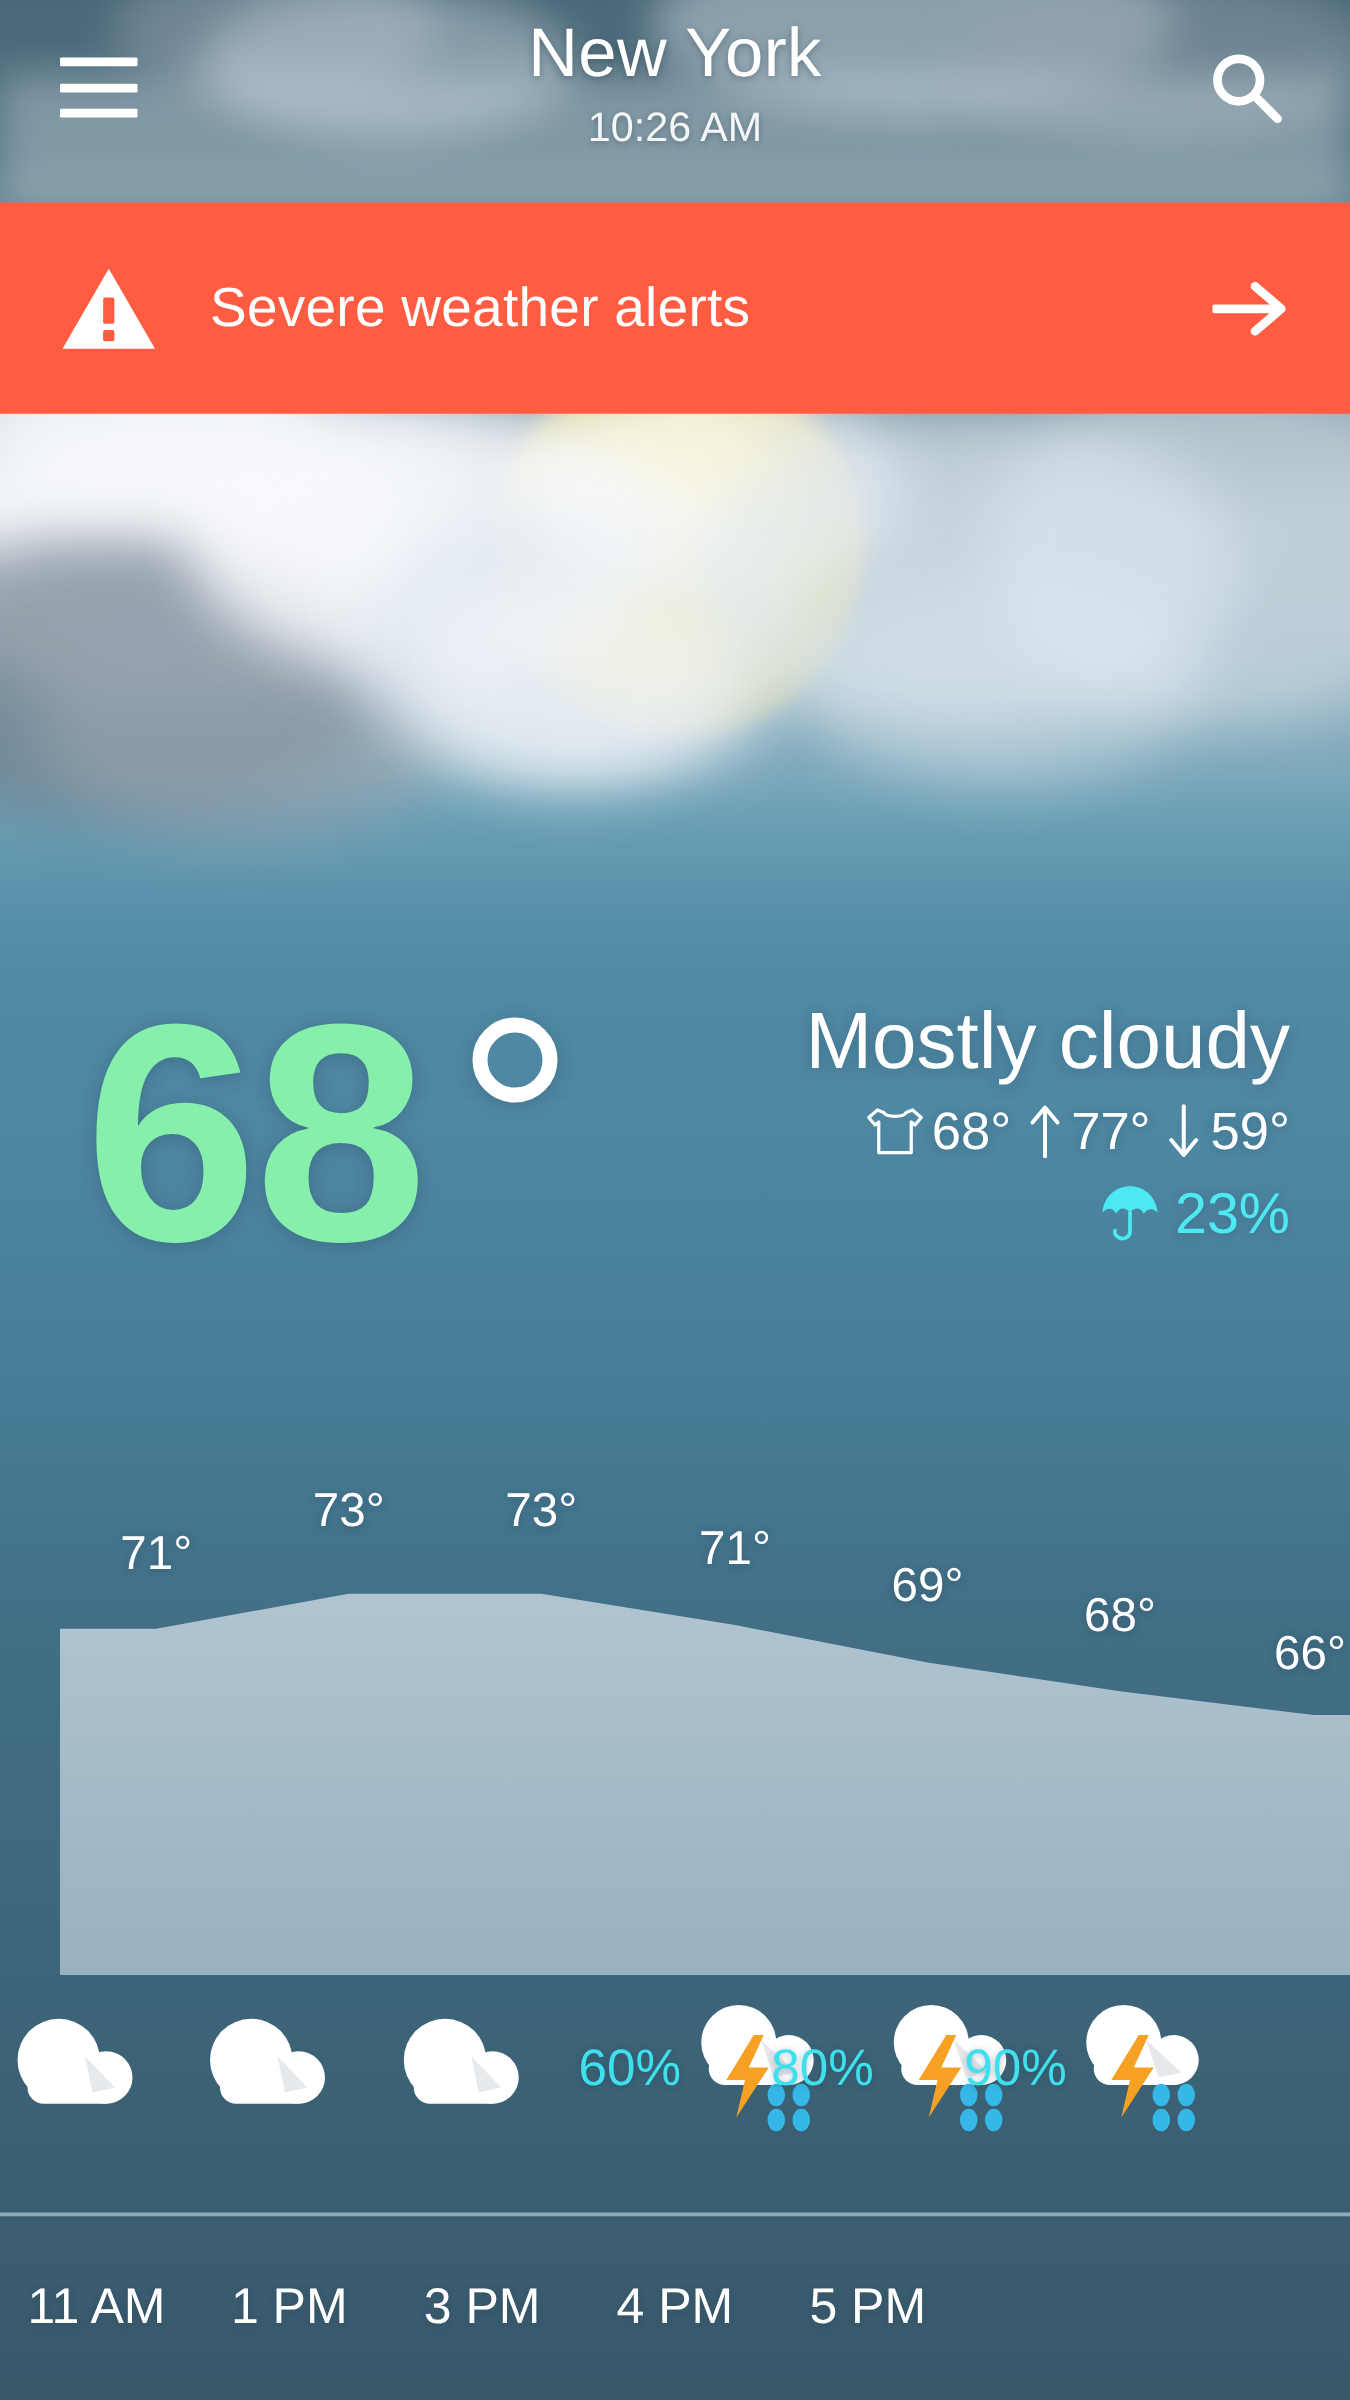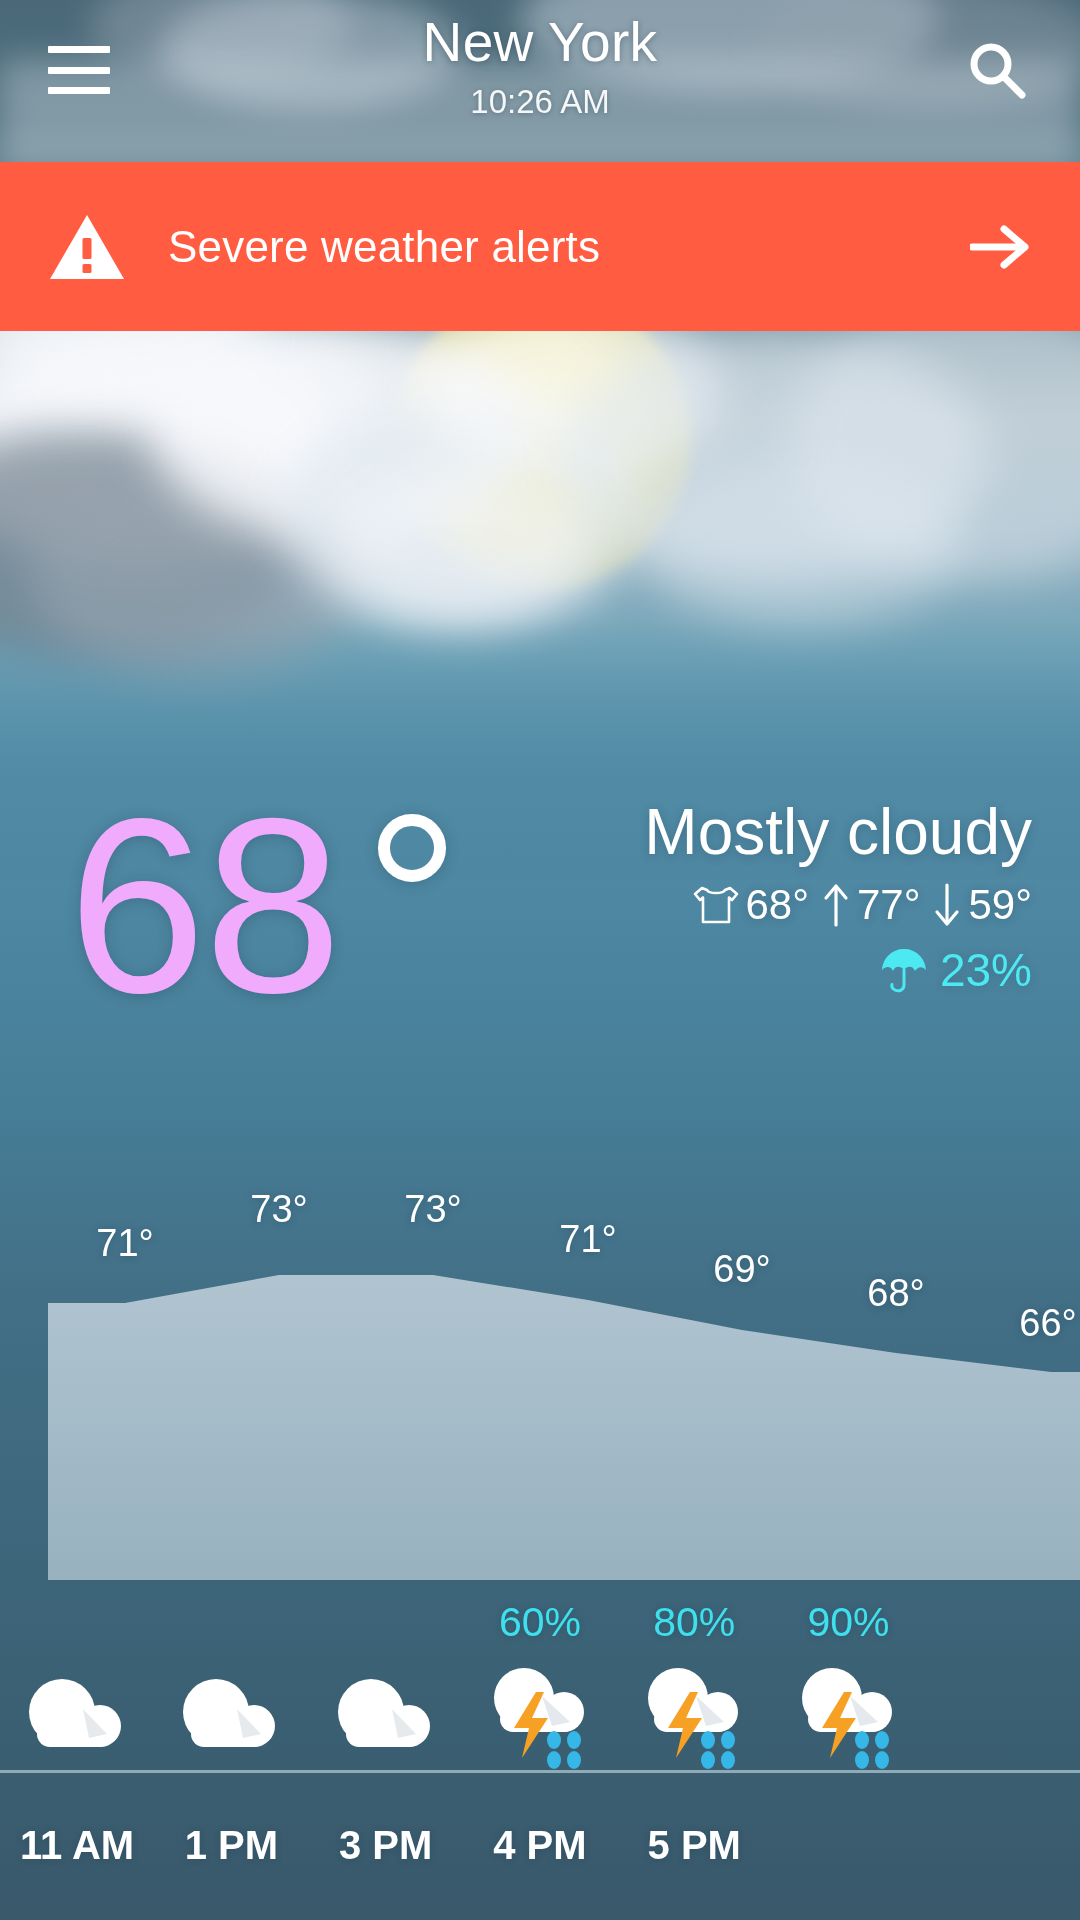"68" .big-temp { color: #f0abfc -> #86efac; font-weight: 400 -> 700 }
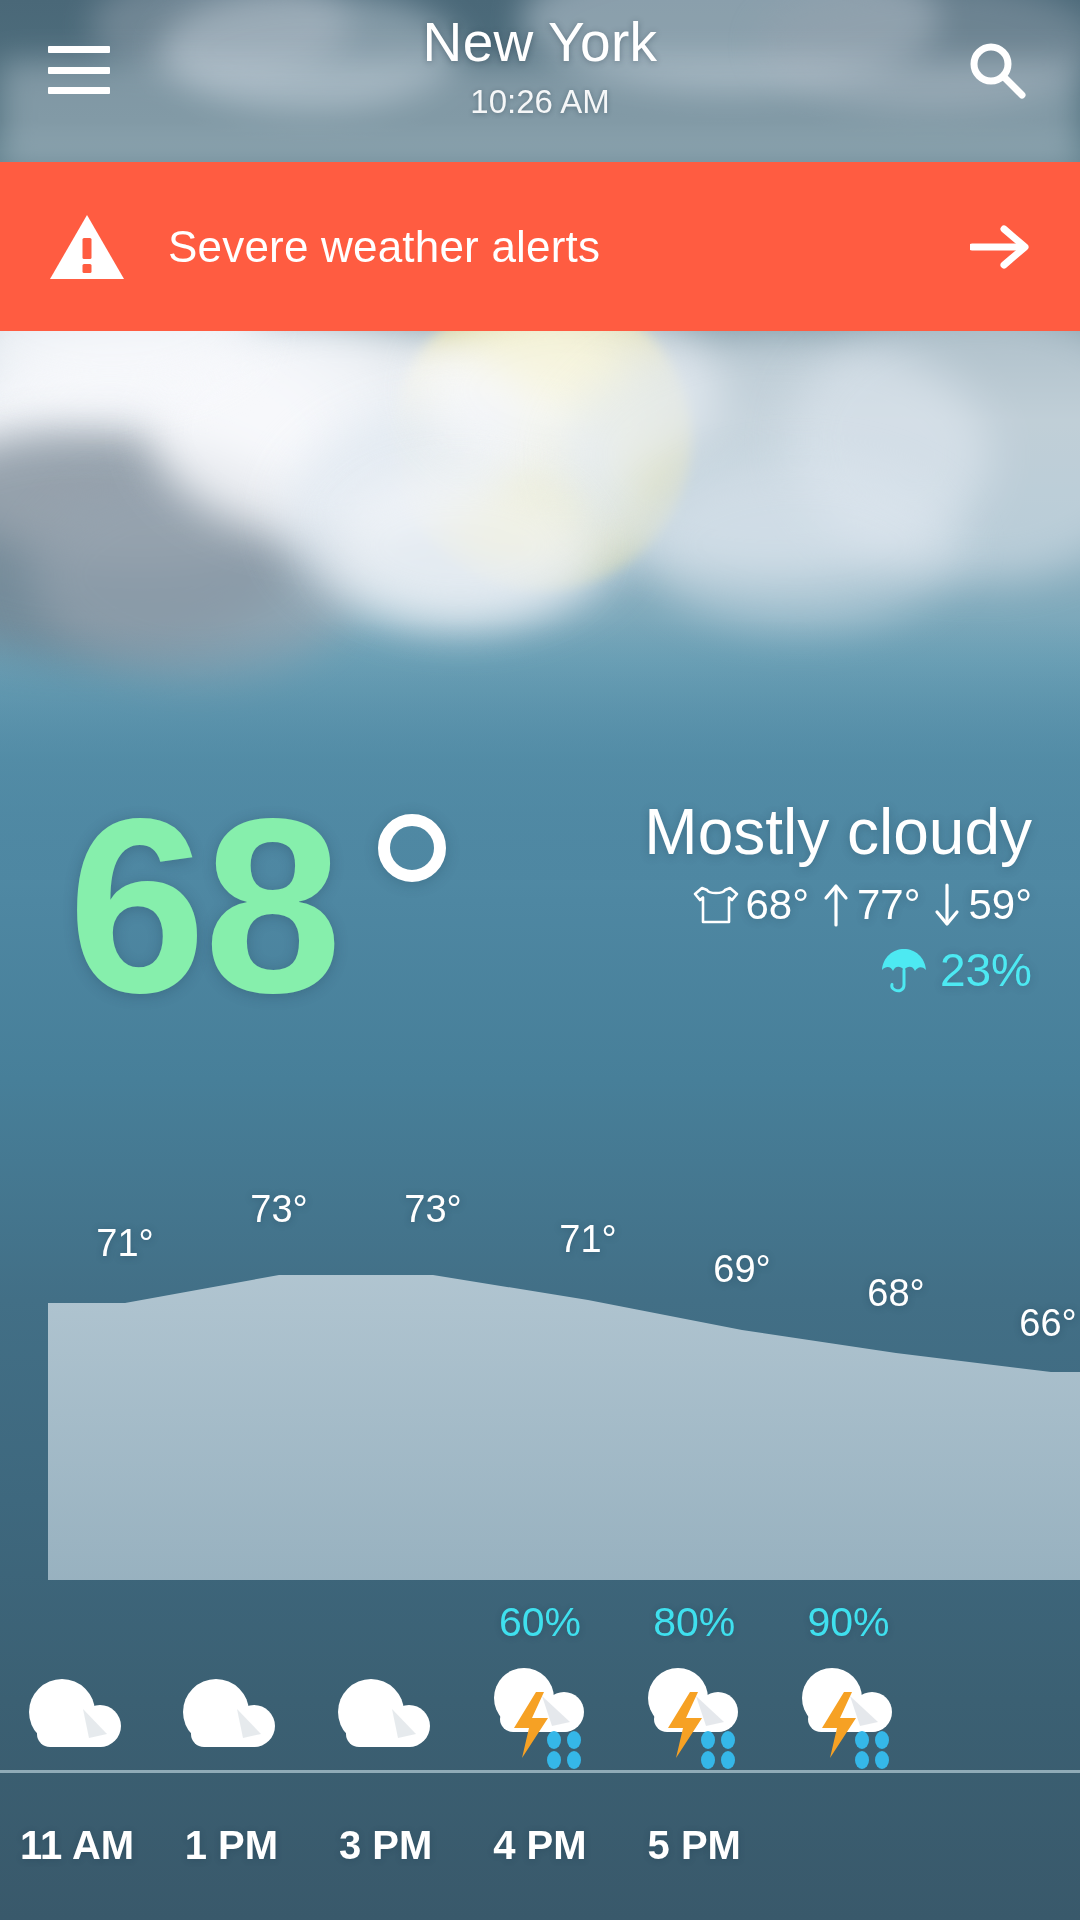"60%" .hcell { flex-direction: column -> row }
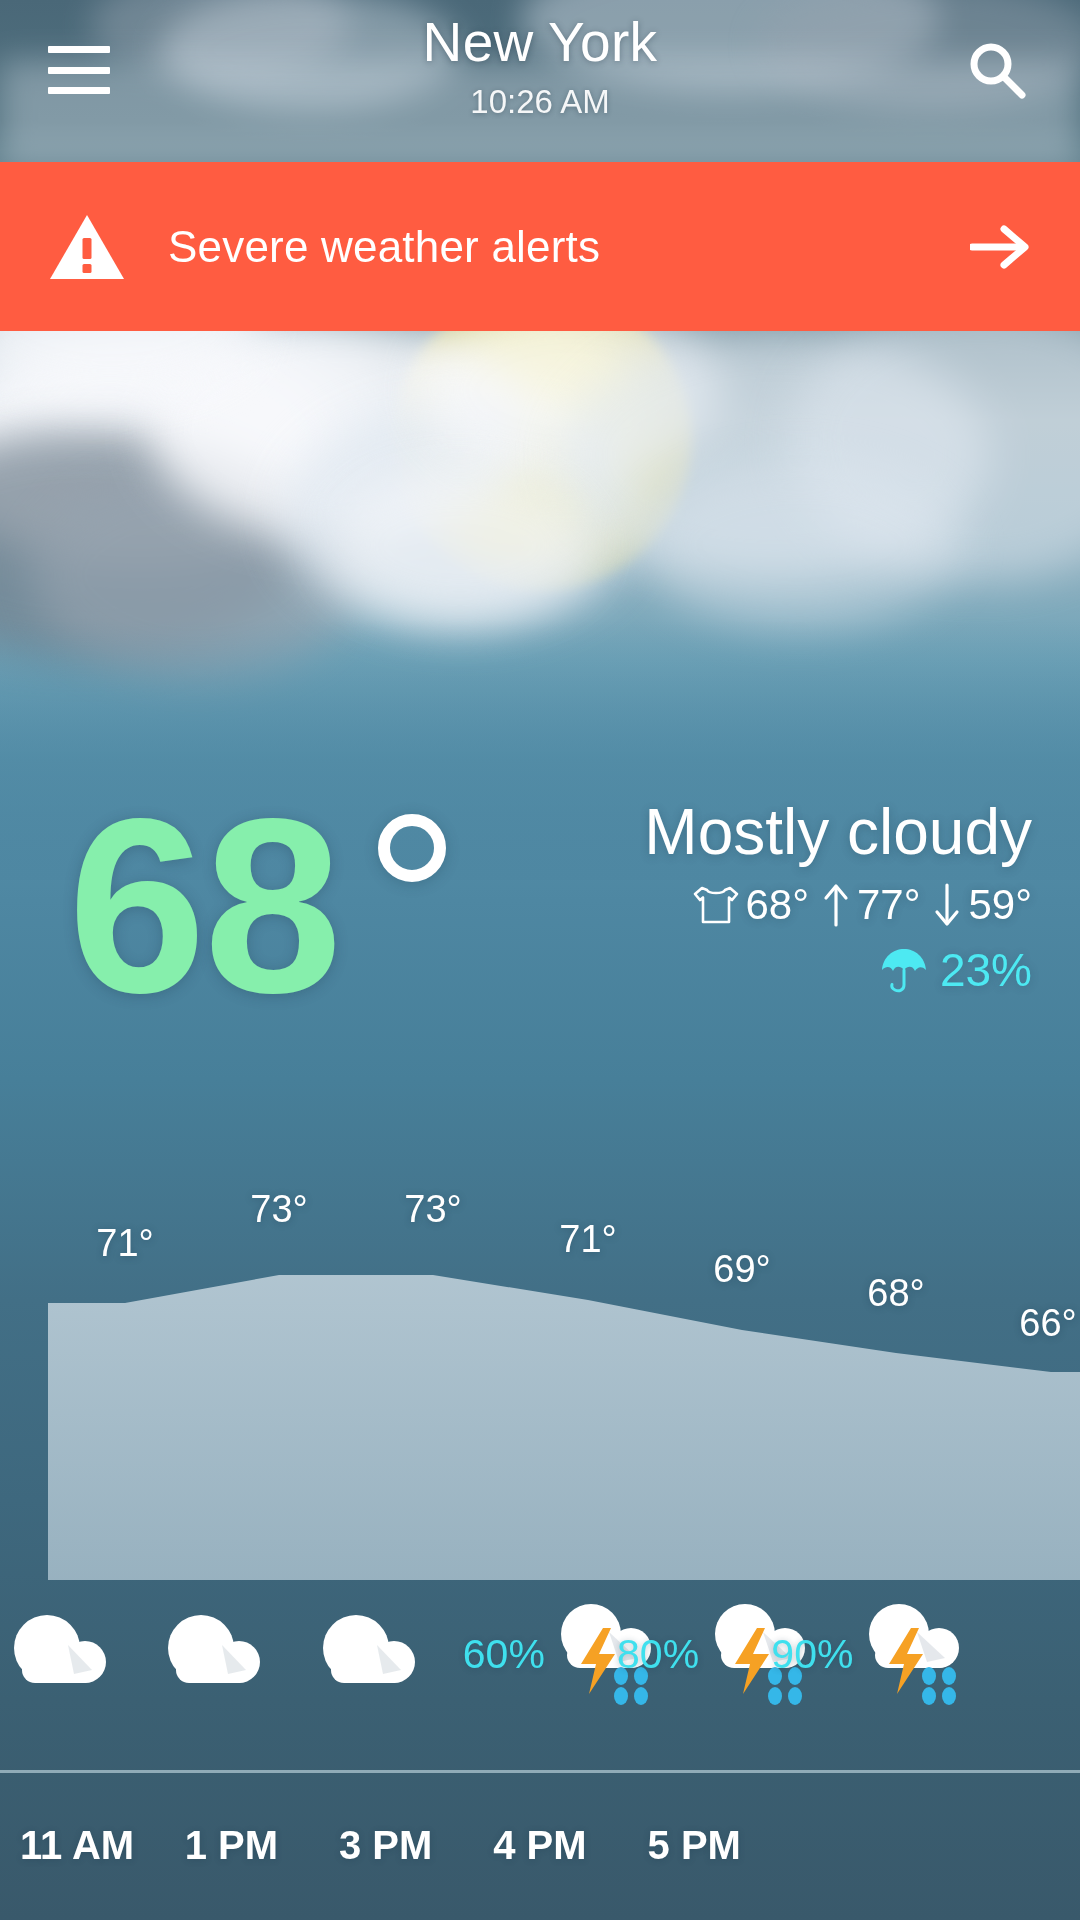"11 AM" .hlabel { font-weight: 700 -> 400 }
